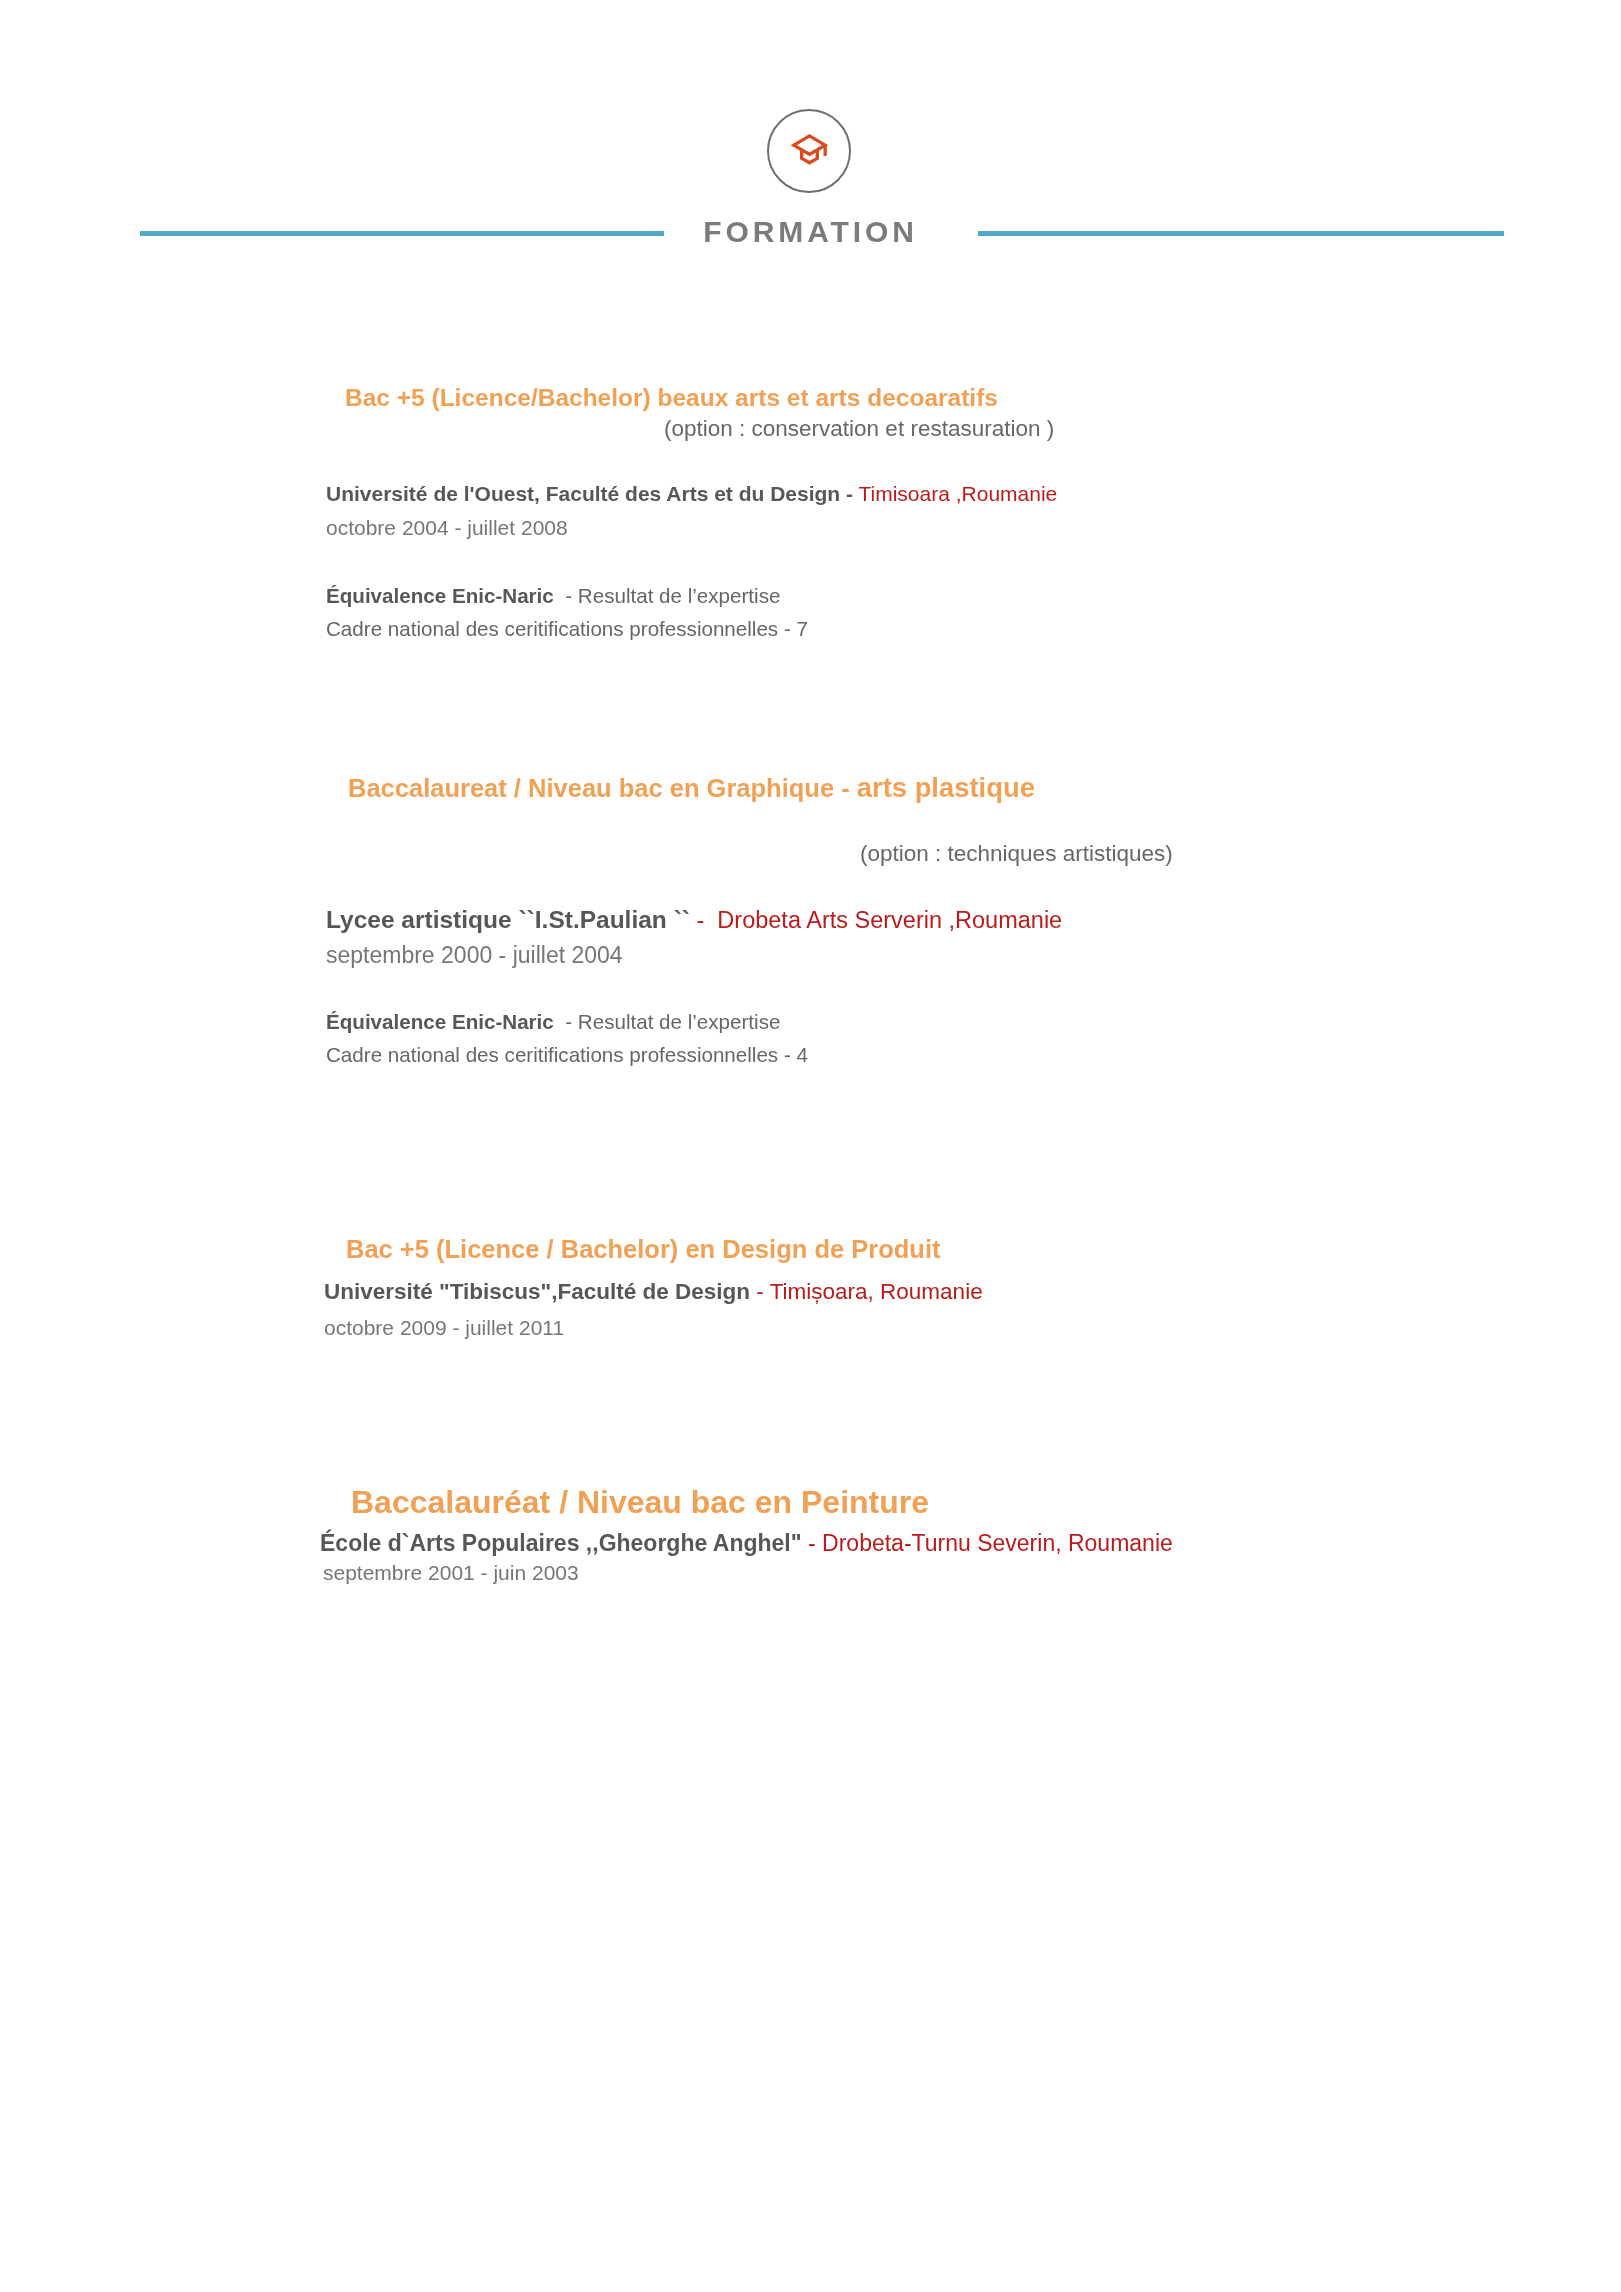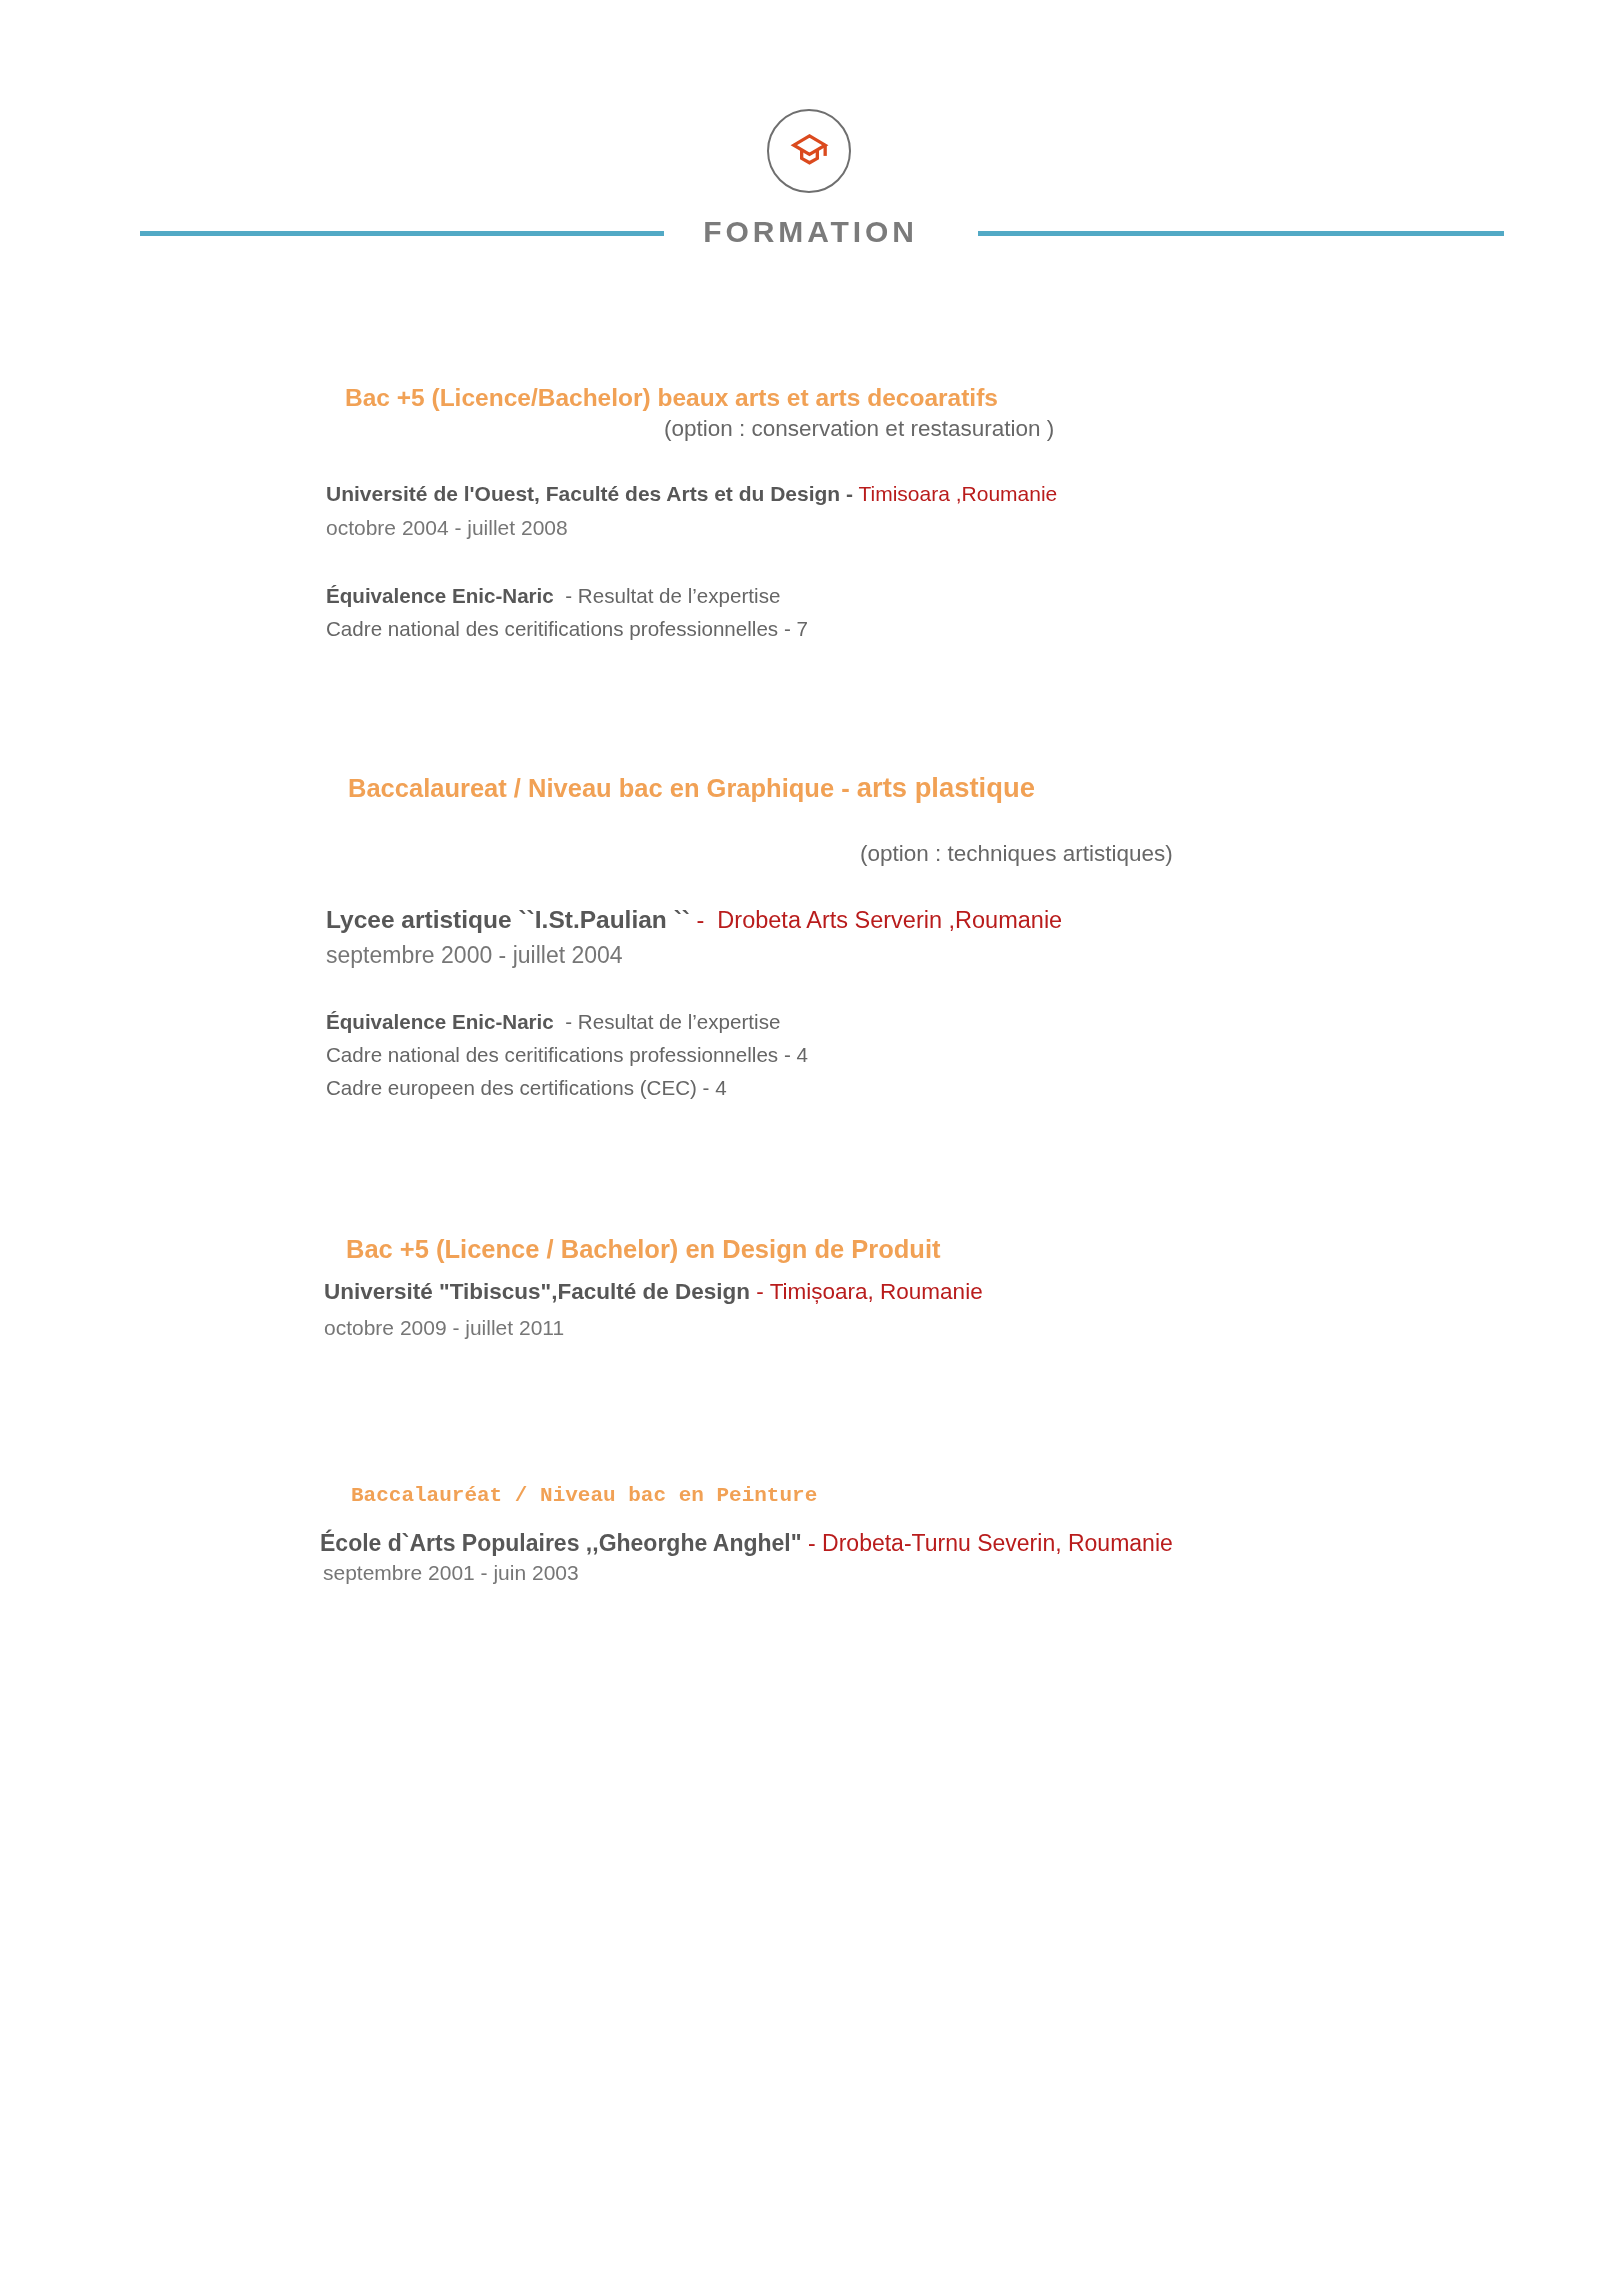"Cadre europeen des certifications (CEC)" p { html: <p>Cadre europeen des certifications (CEC) - 4</p> -> none }
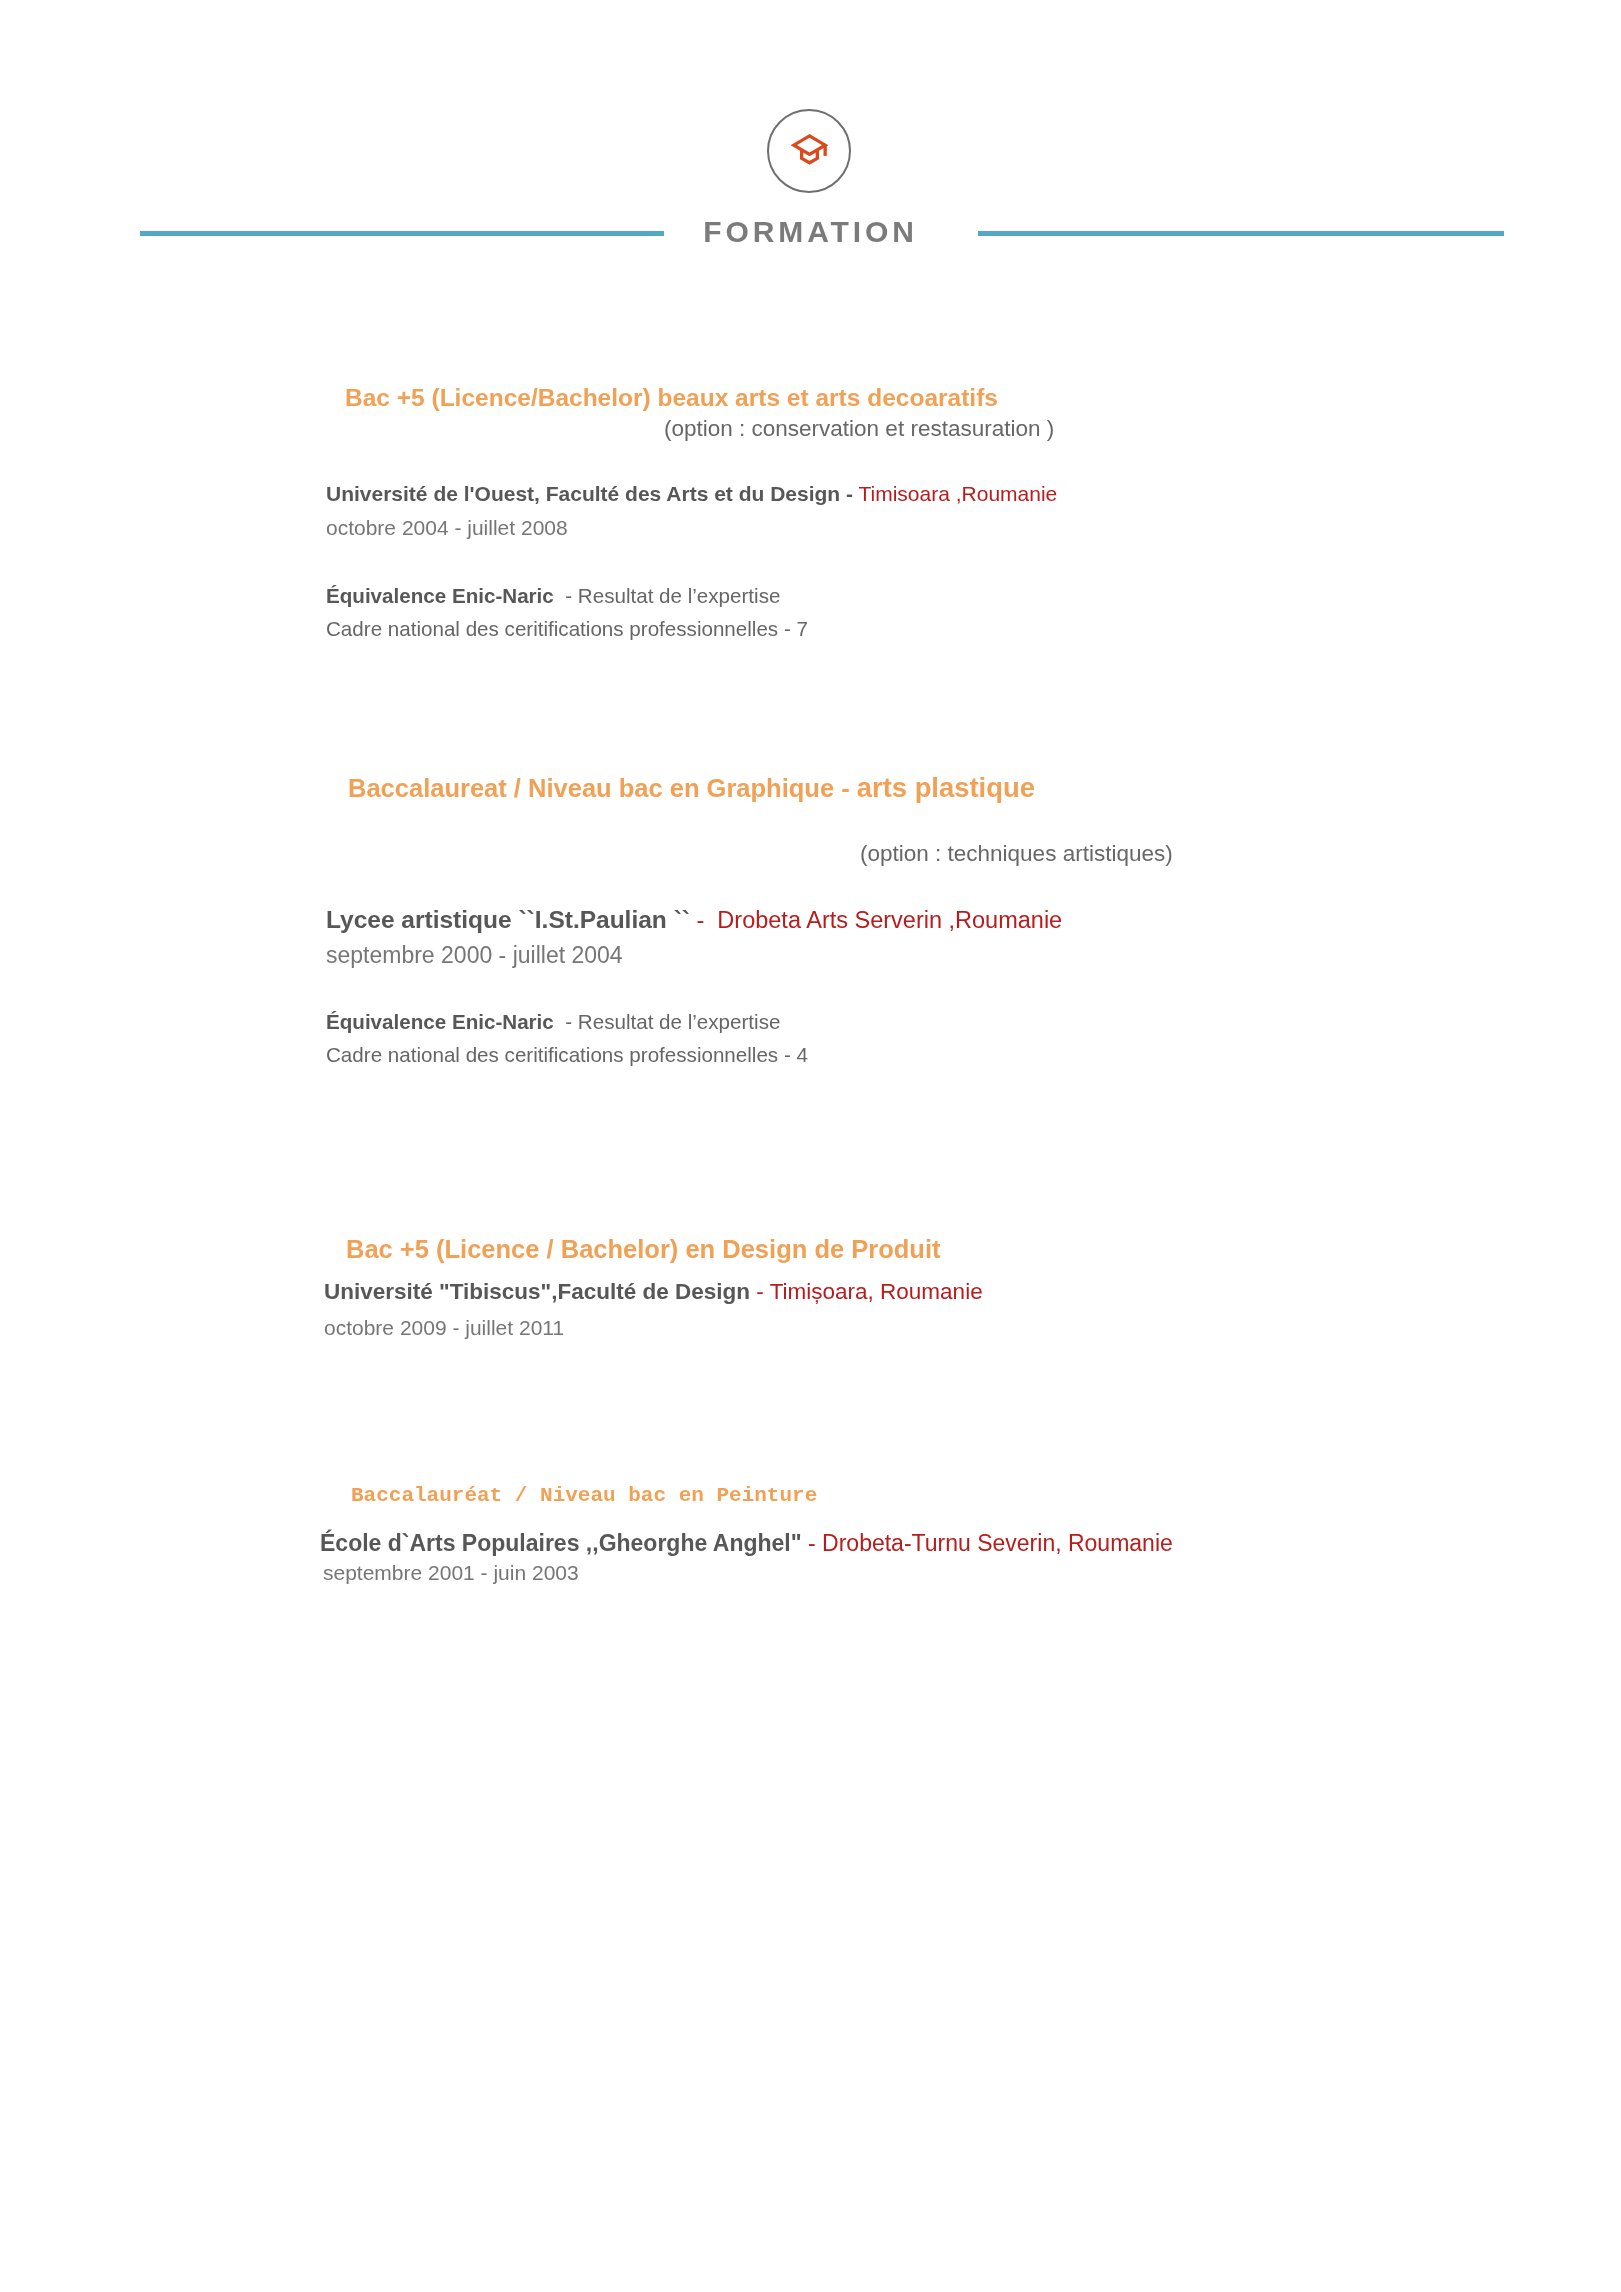"Baccalauréat / Niveau bac en" .h-e4 { font-family: Liberation Mono, monospace -> none; font-size: 21px -> 32px }
